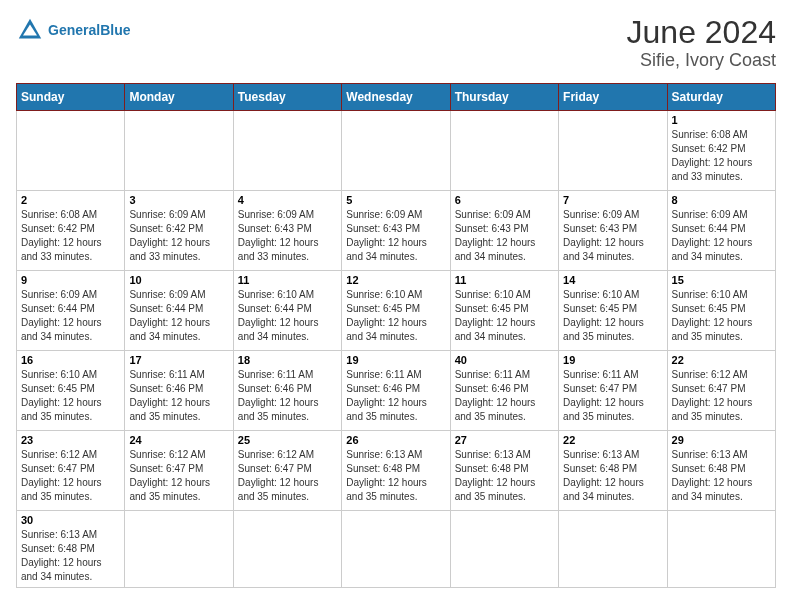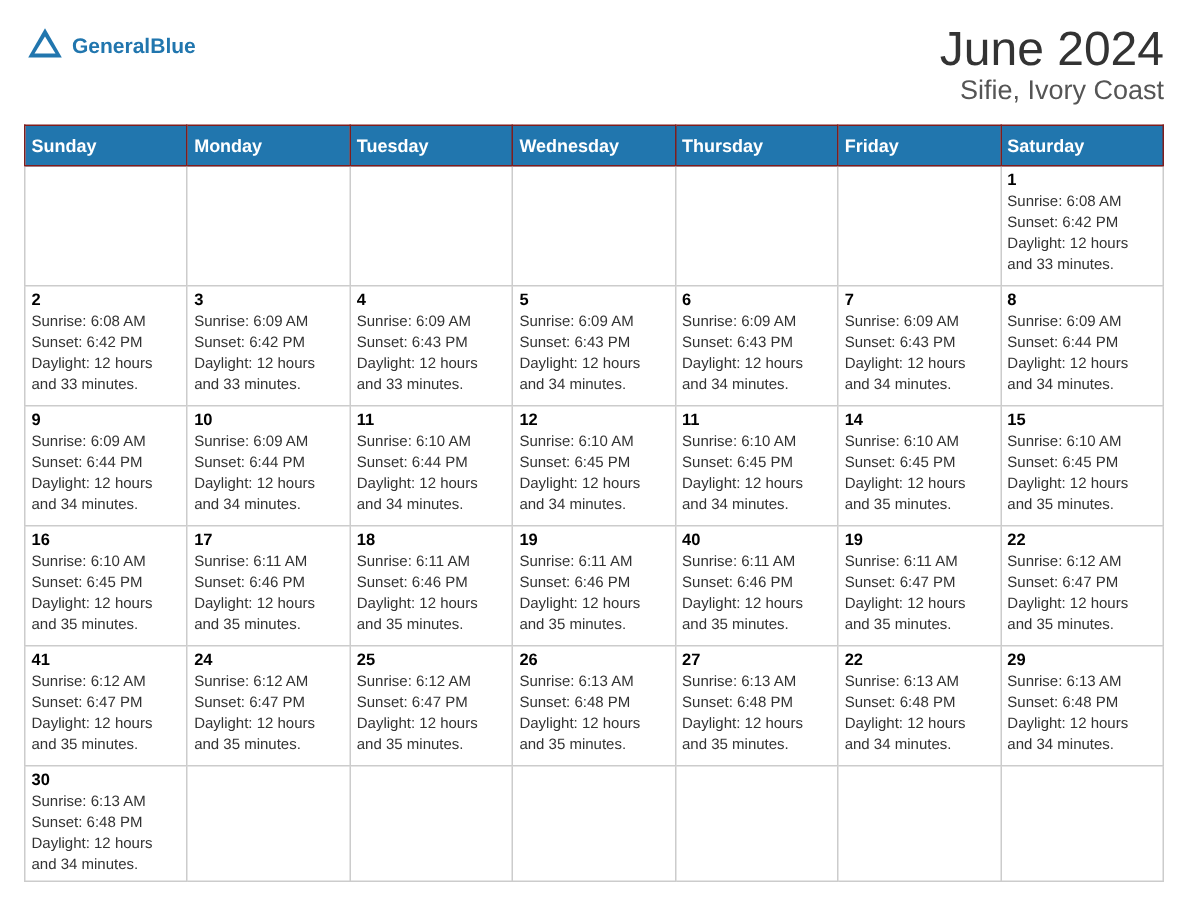"41" span.day-num { text: 41 -> 23 }
